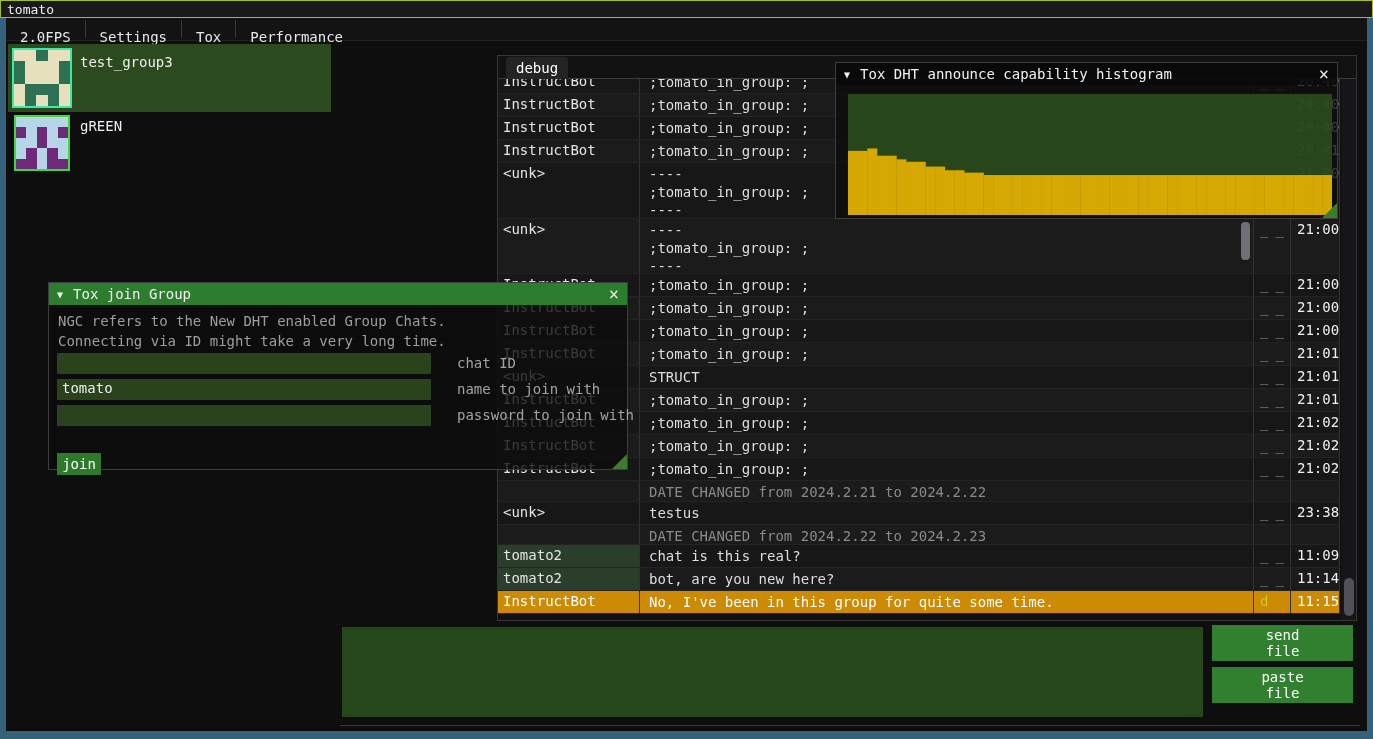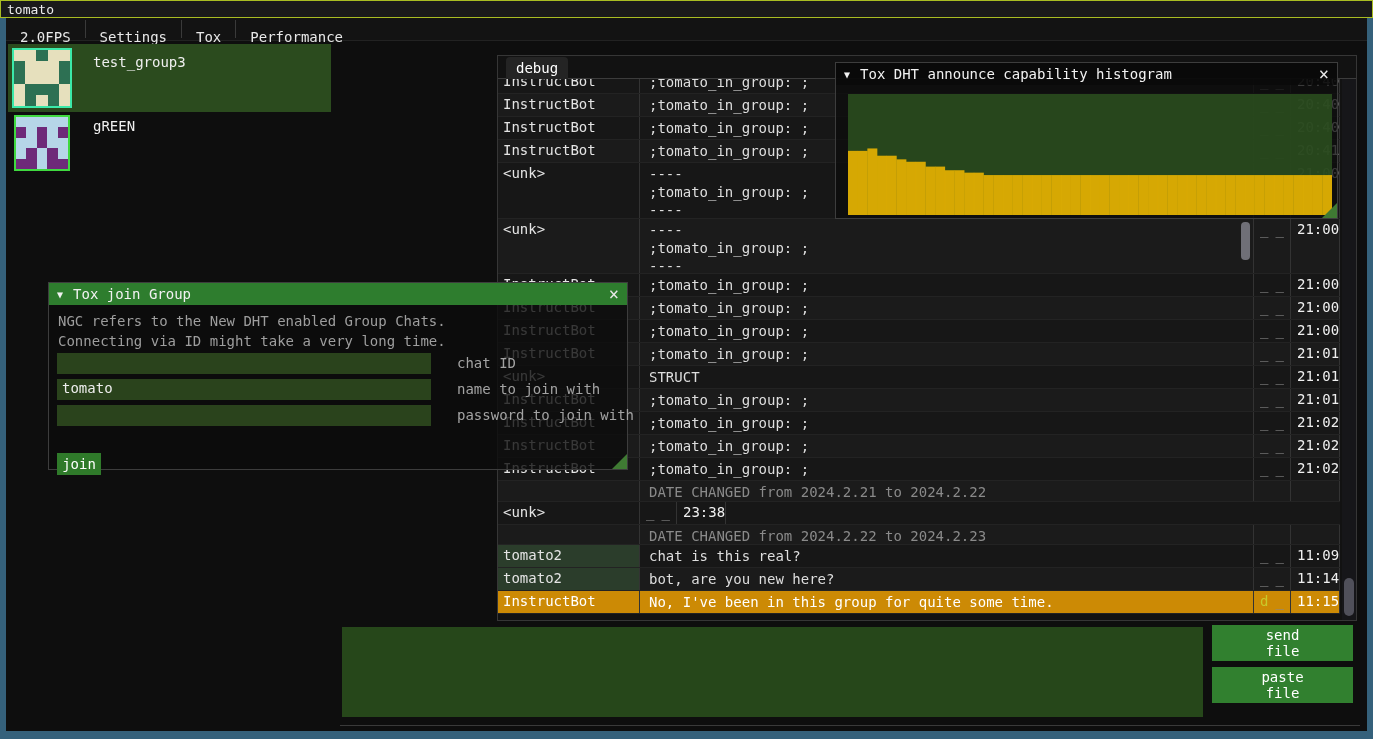"test_group3" .group-label { left: 93px -> 80px }
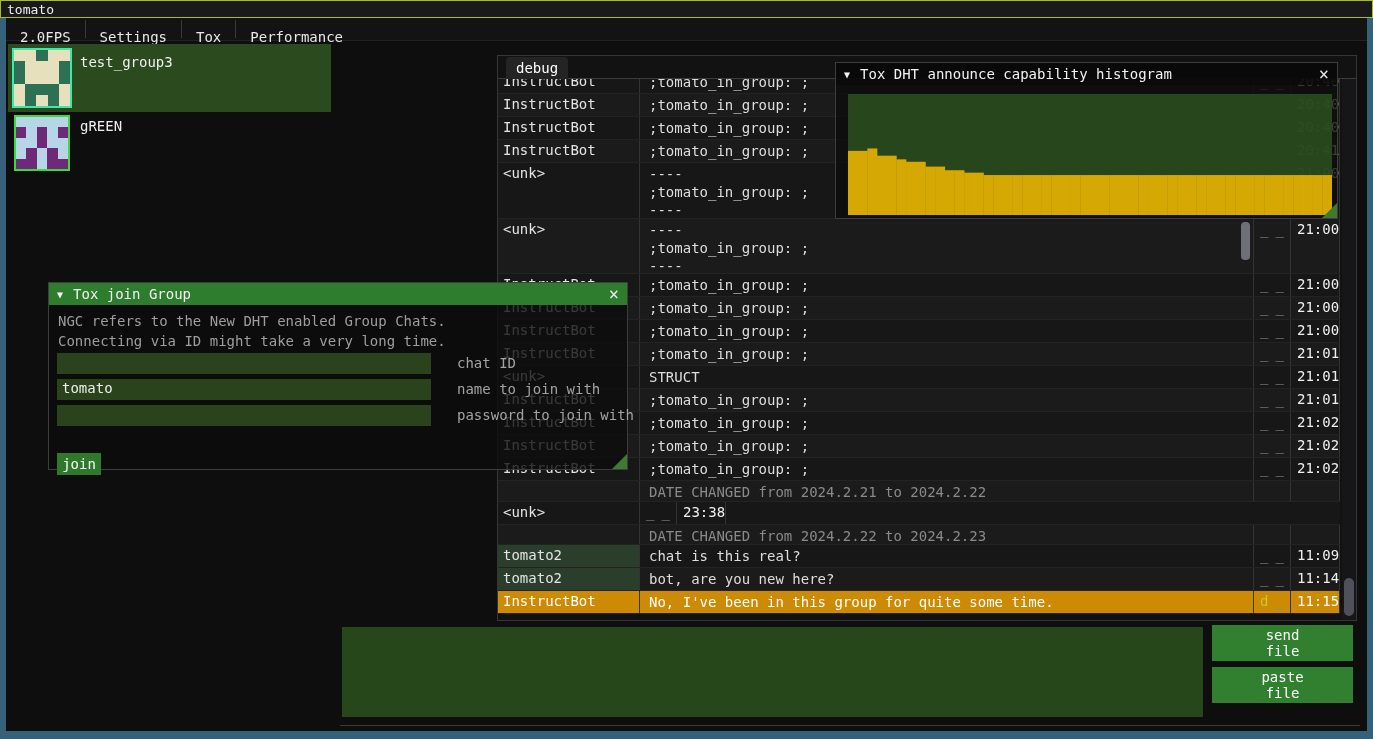"testus" div.cell { html: none -> <div> <div>testus</div> </div> }
